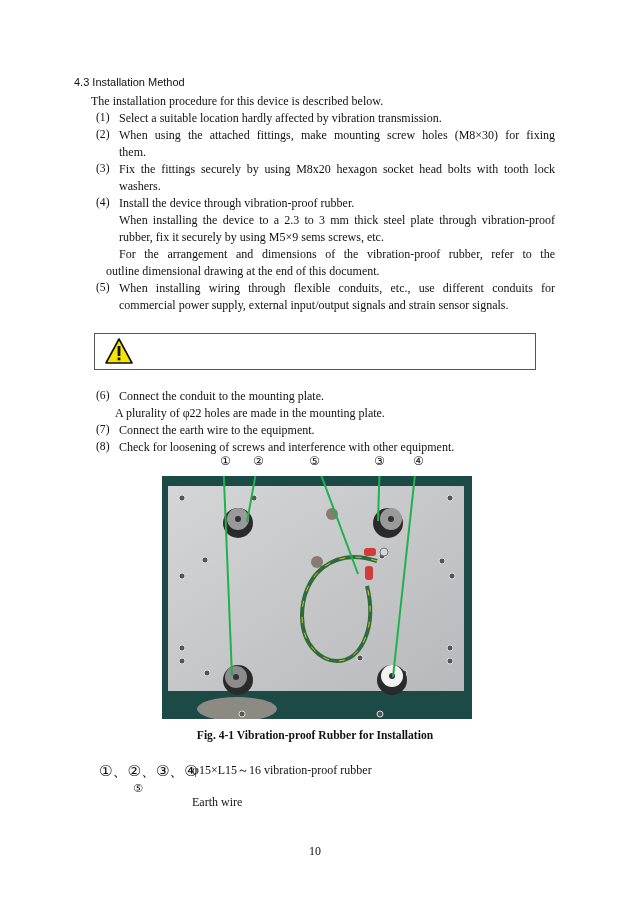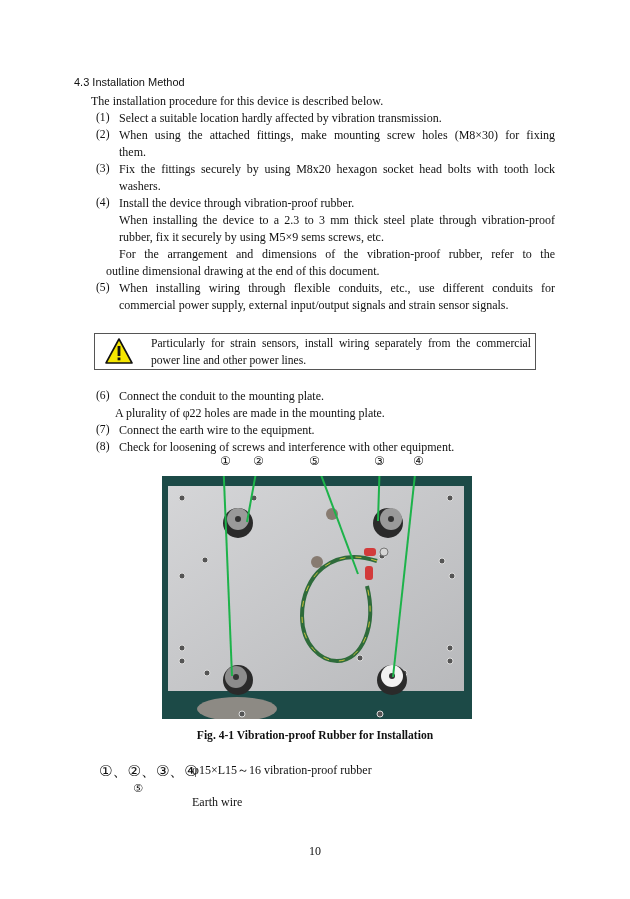"Particularly for strain sensors, install" div.warn-text { html: <div>Particularly for strain sensors, install wiring separately from the commercial power line and other power lines.</div> -> none }
